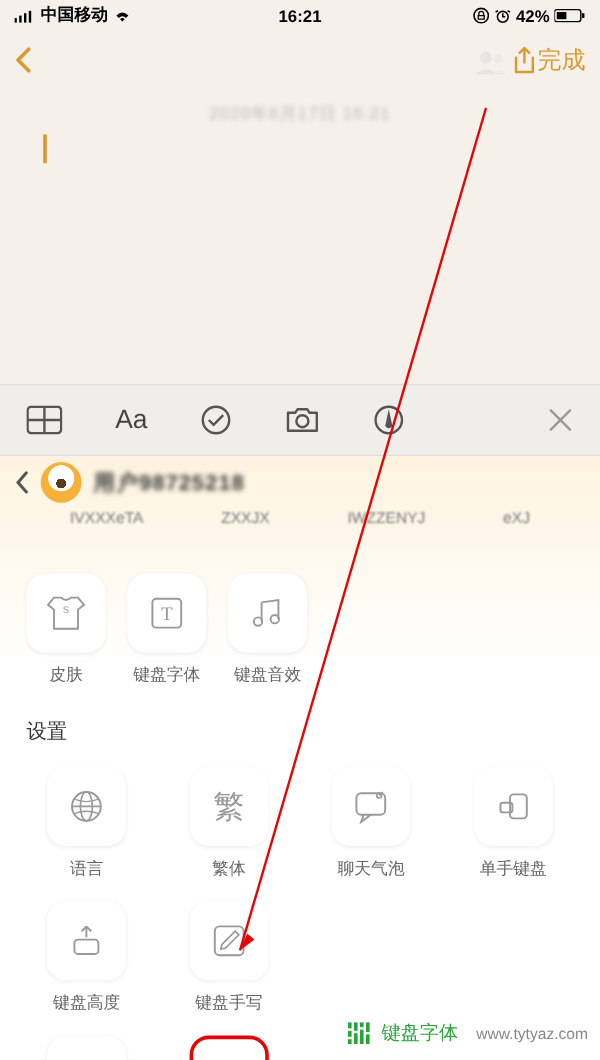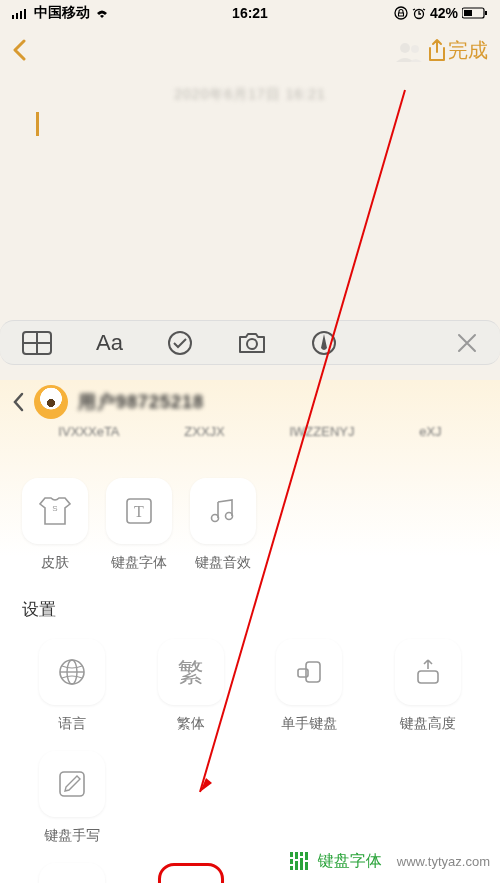"Aa" .format-bar { border-radius: 14px -> none; height: 45px -> 60px }
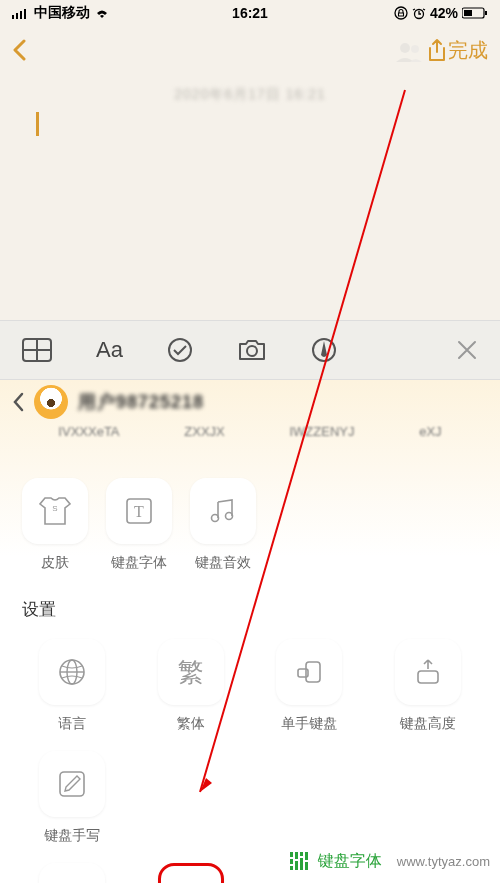"聊天气泡" div.tile { html: none -> <div> <div> <span> <svg> <rect></rect> <path></path> <circle></circle> <path></path> </svg> </span> </div> <div>聊天气泡</div> </div> }
